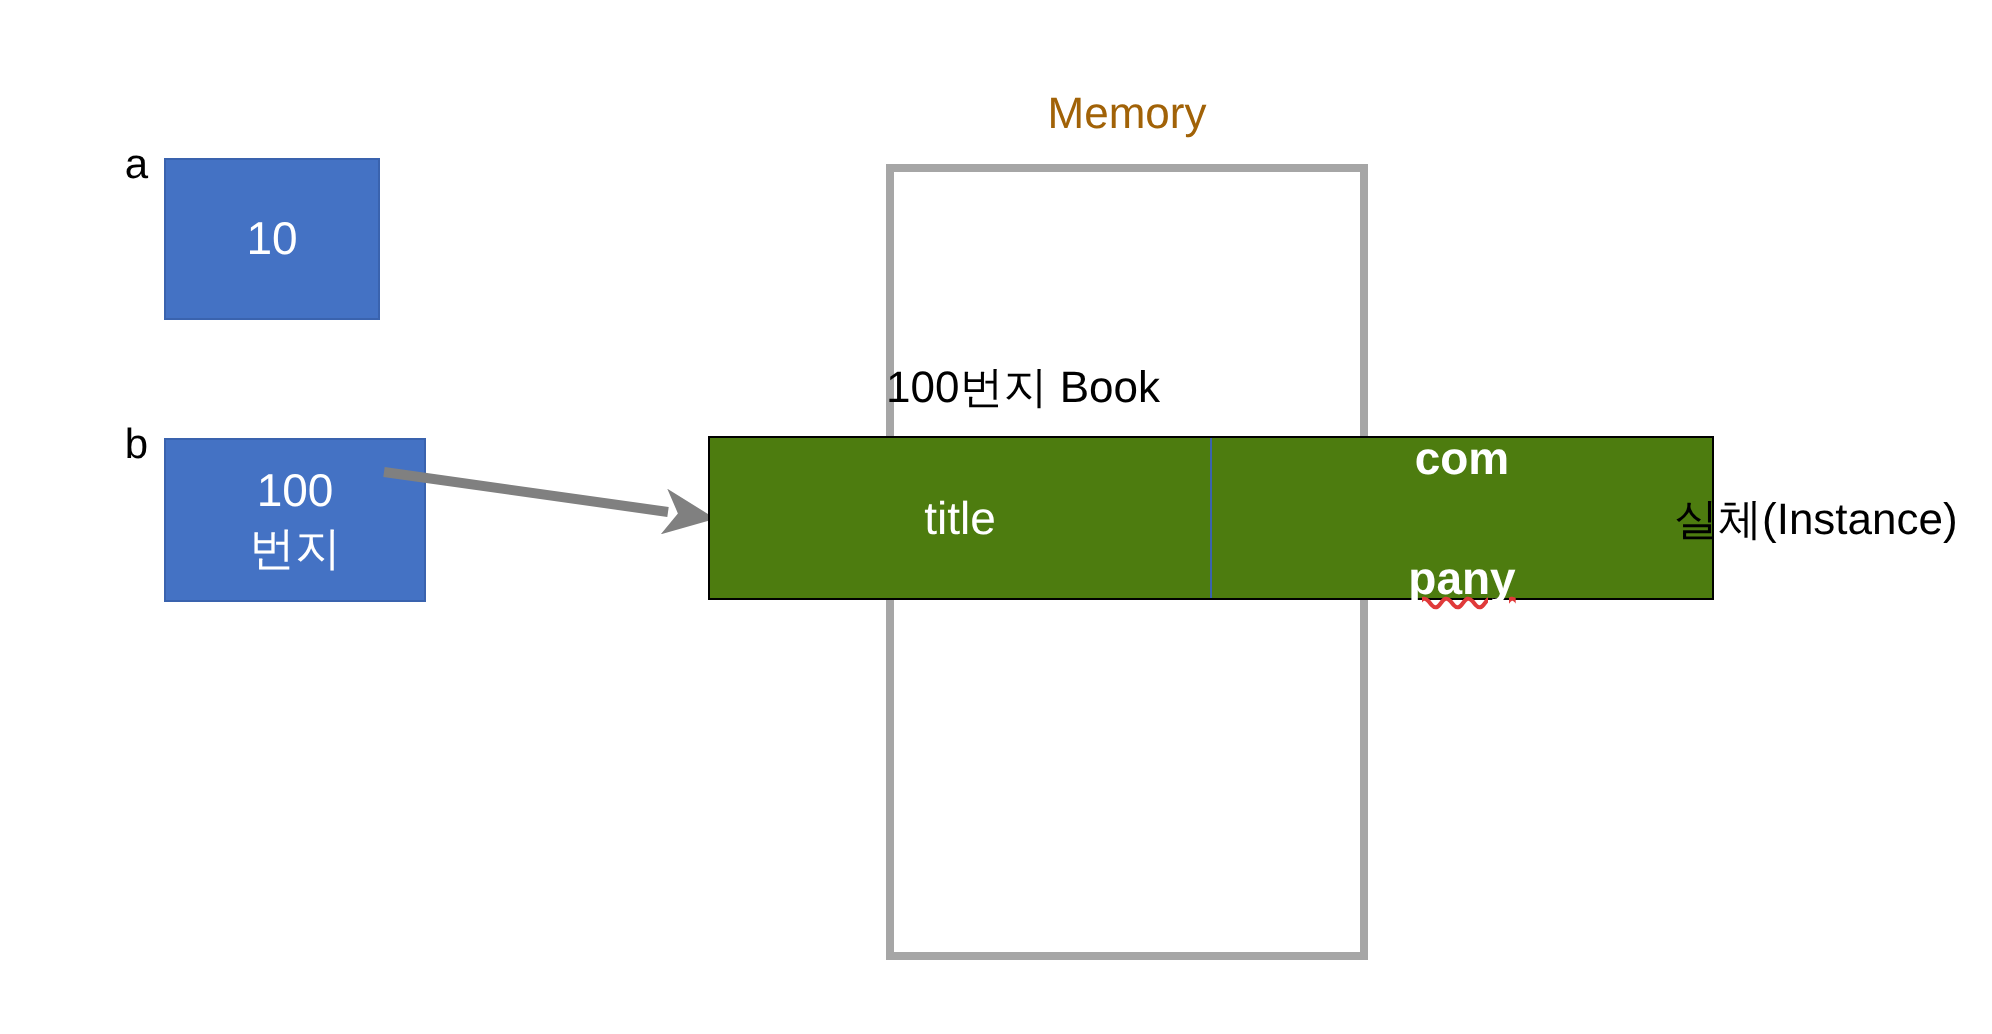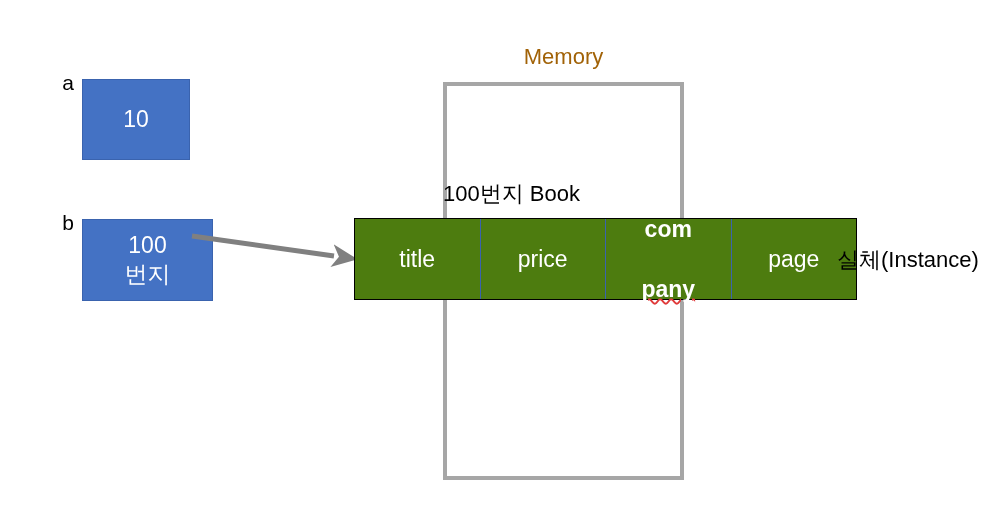"price" div.field-cell { html: <div> <span>price</span> </div> -> none }
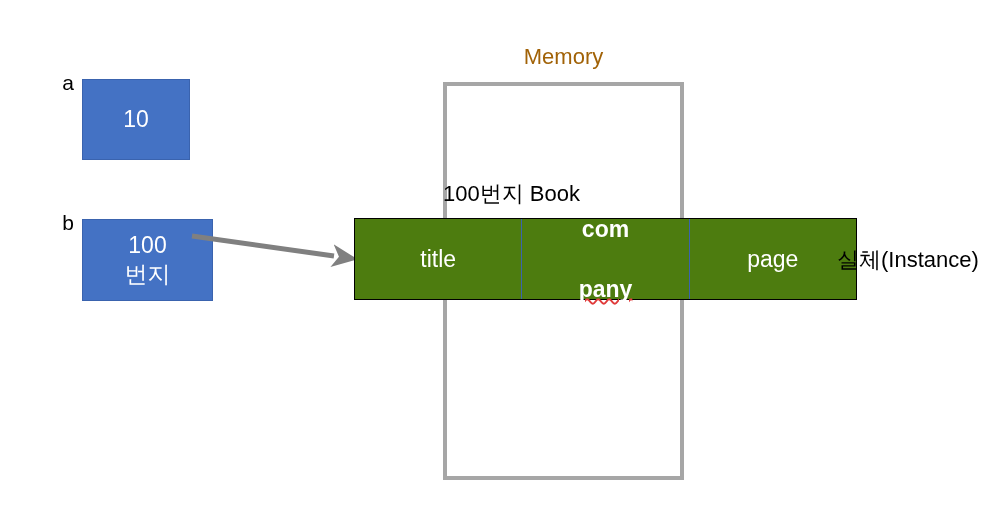"page" div.field-cell { html: <div> <span>page</span> </div> -> none }
